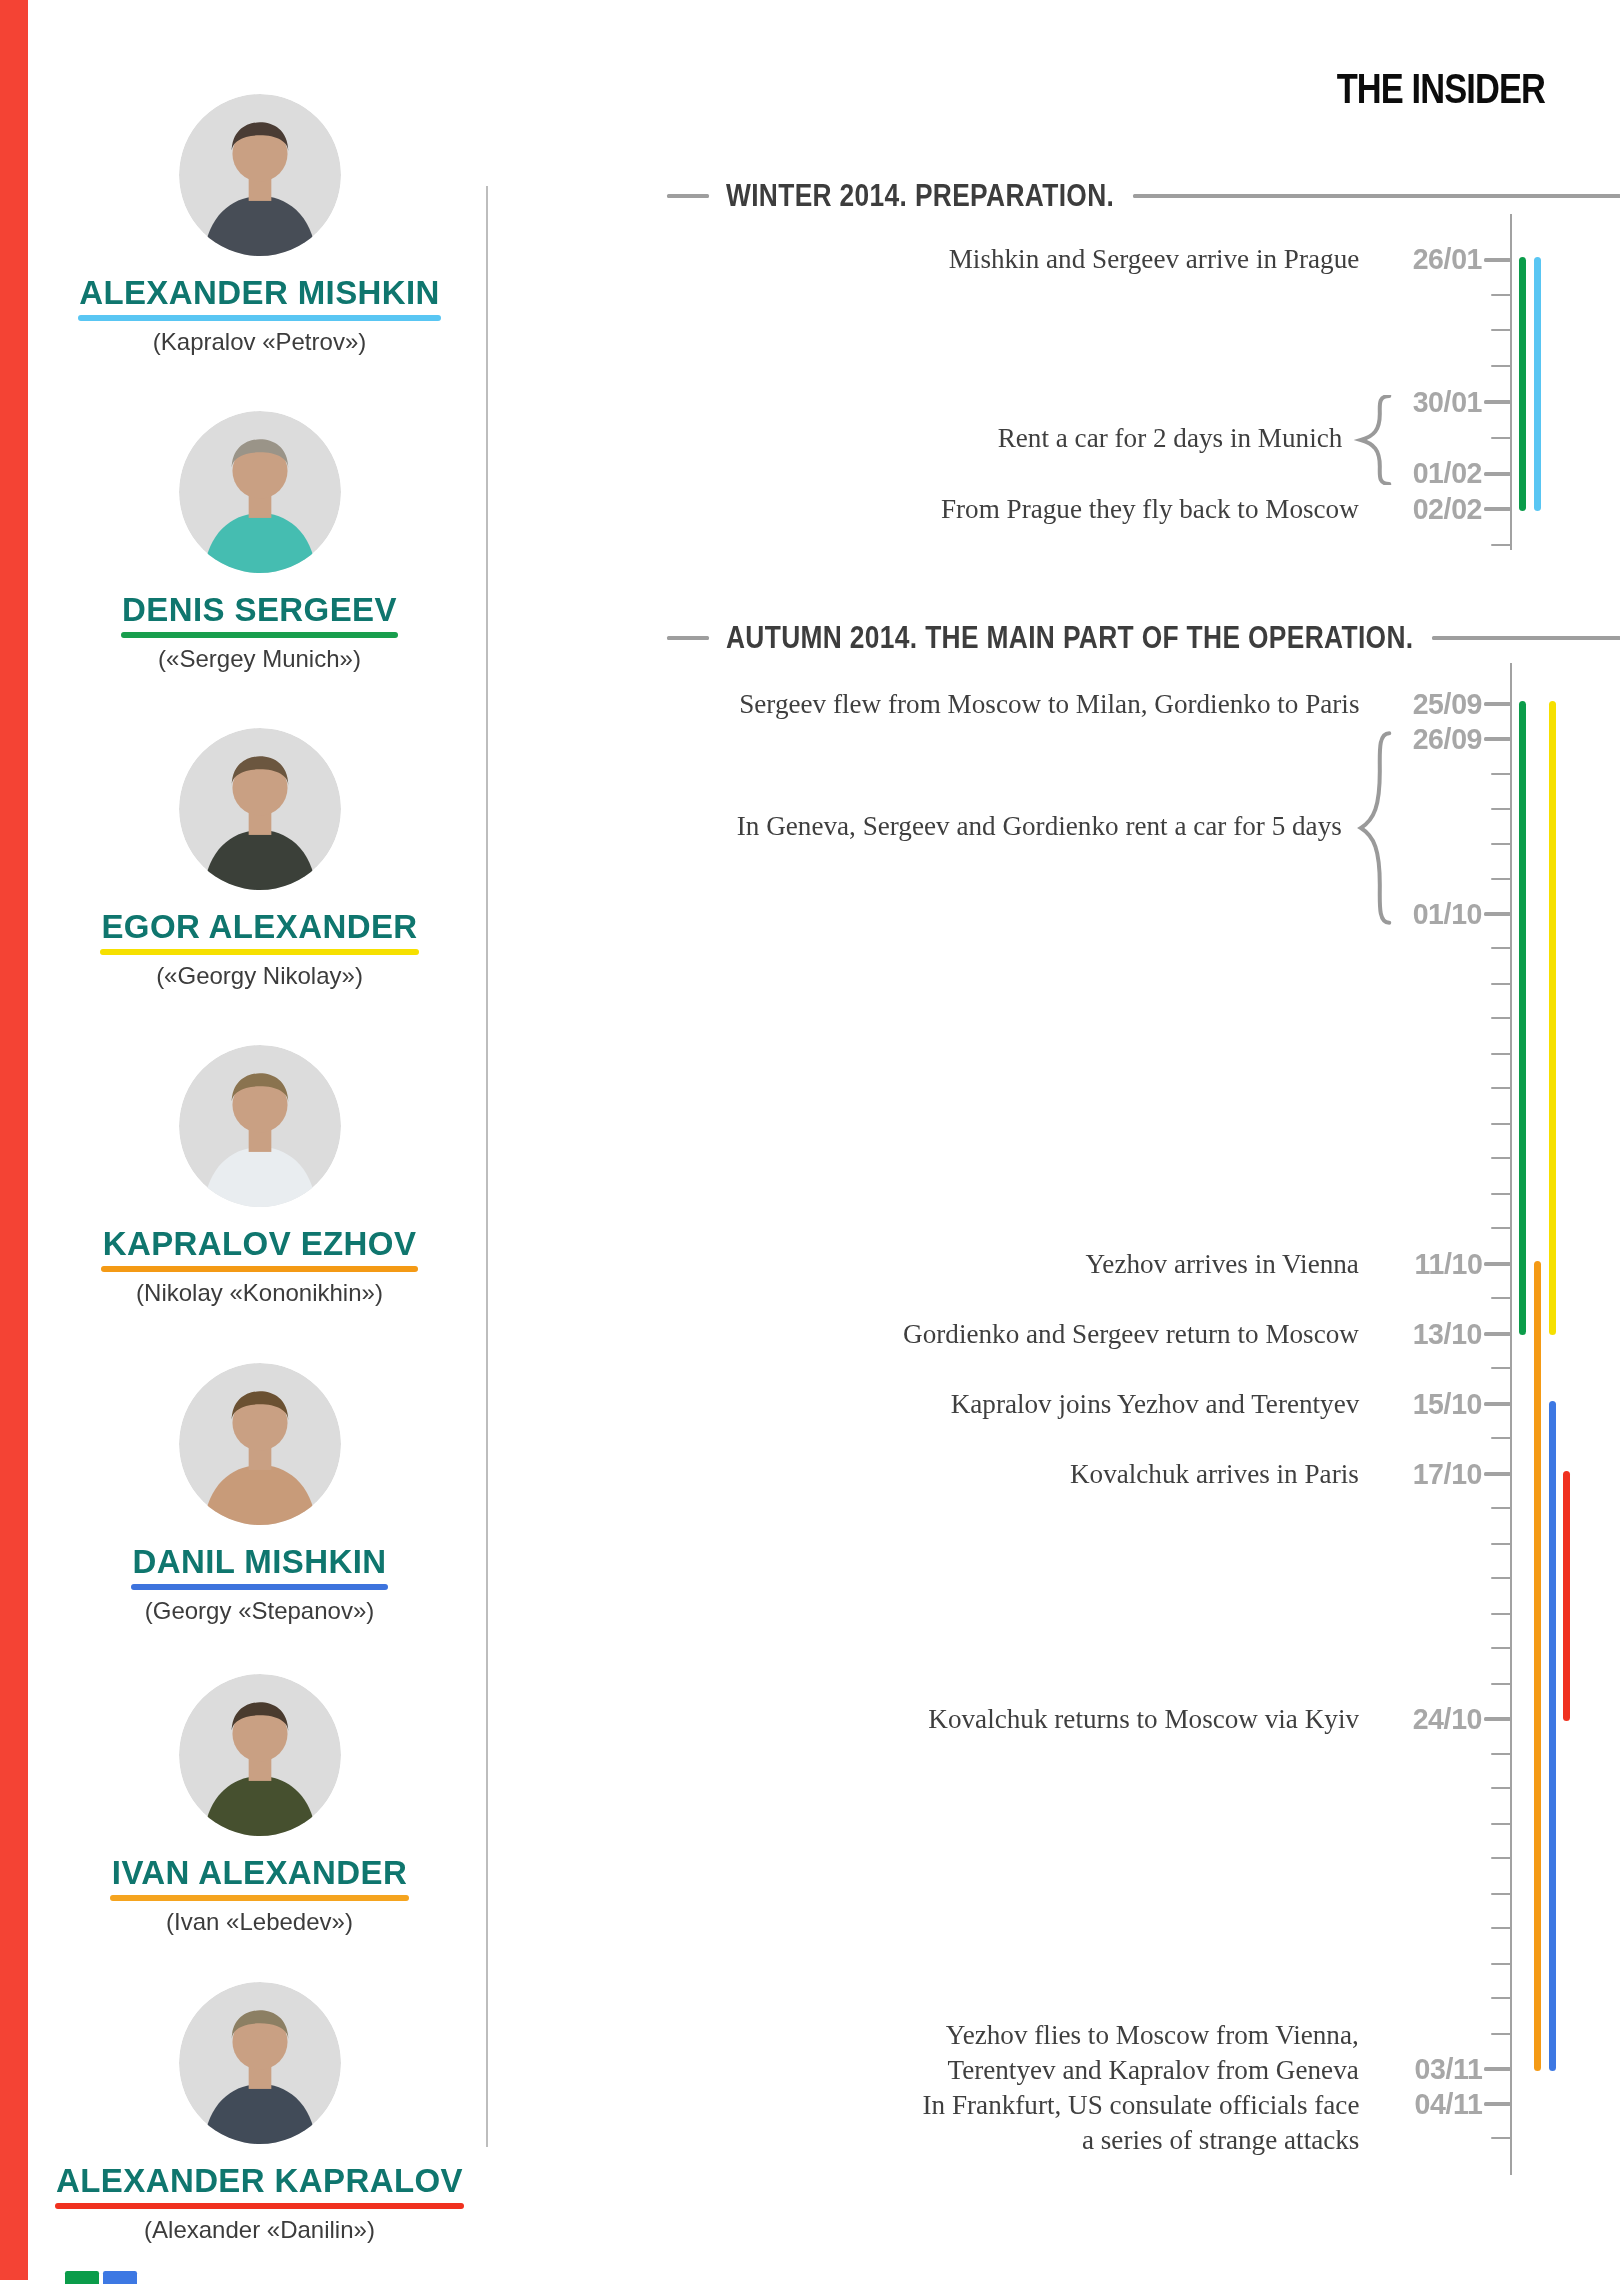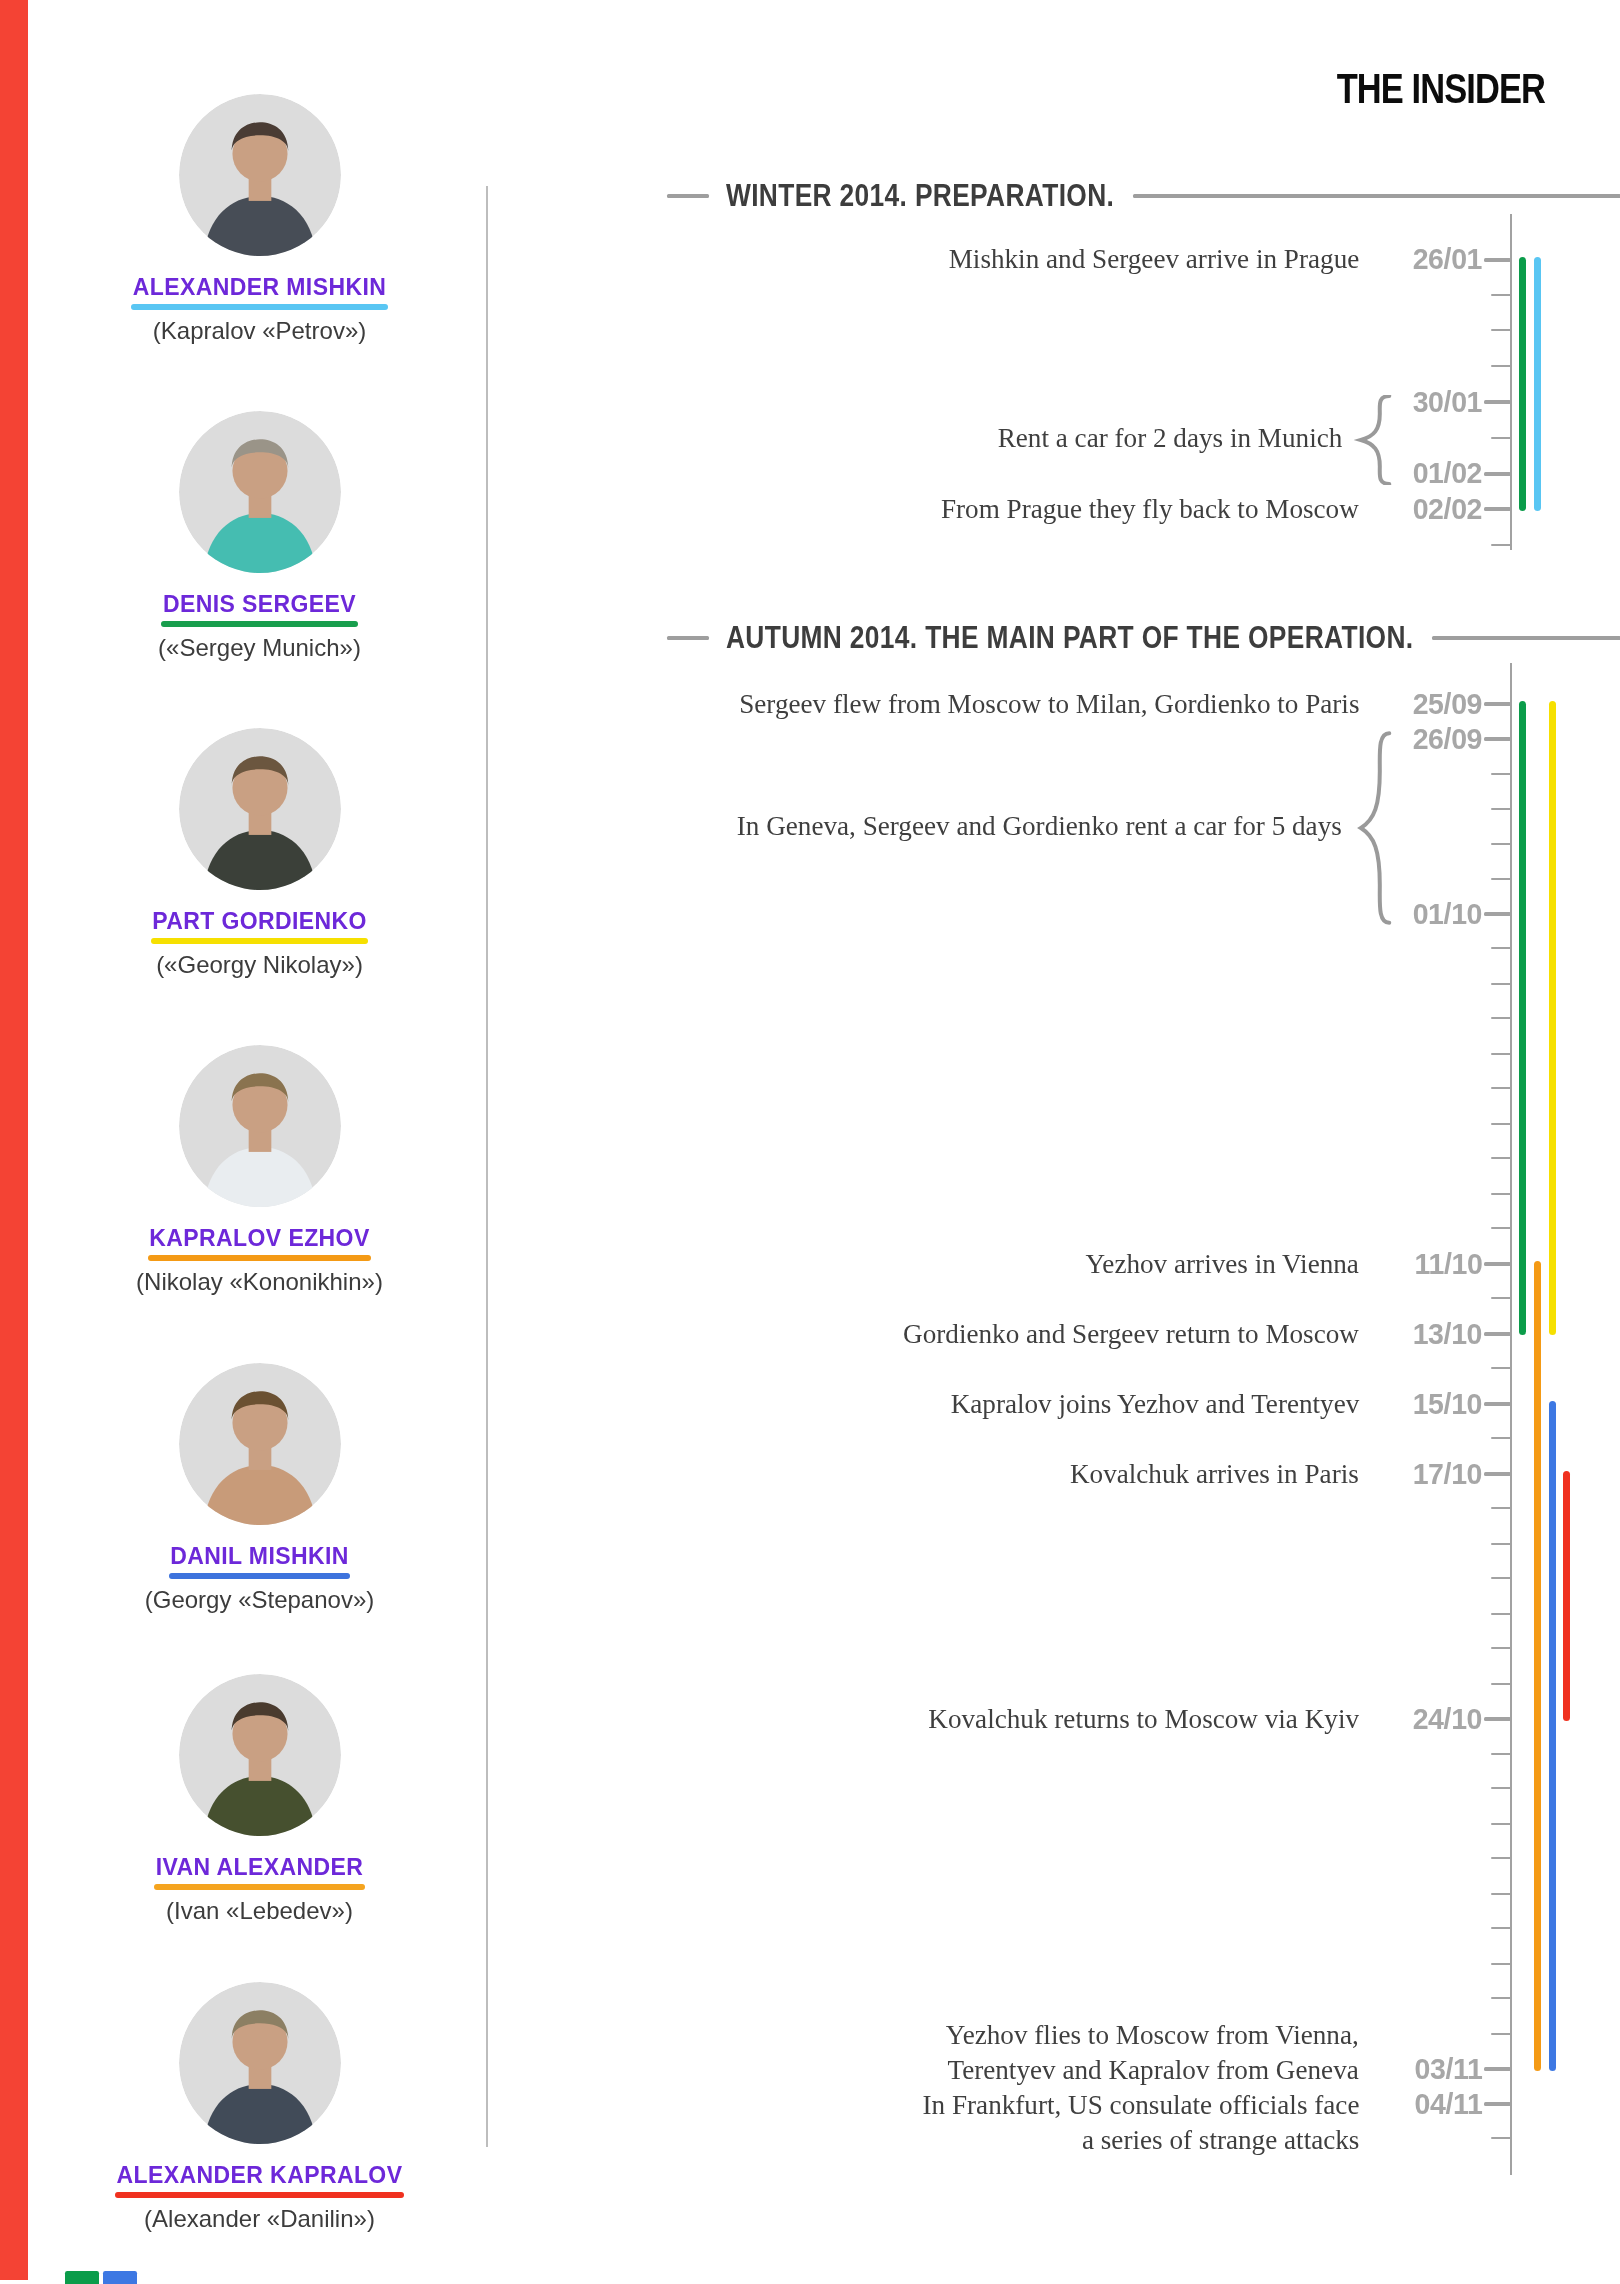"ALEXANDER MISHKIN" .pname { color: #6d28d9 -> #0f766e; font-size: 23px -> 33px }
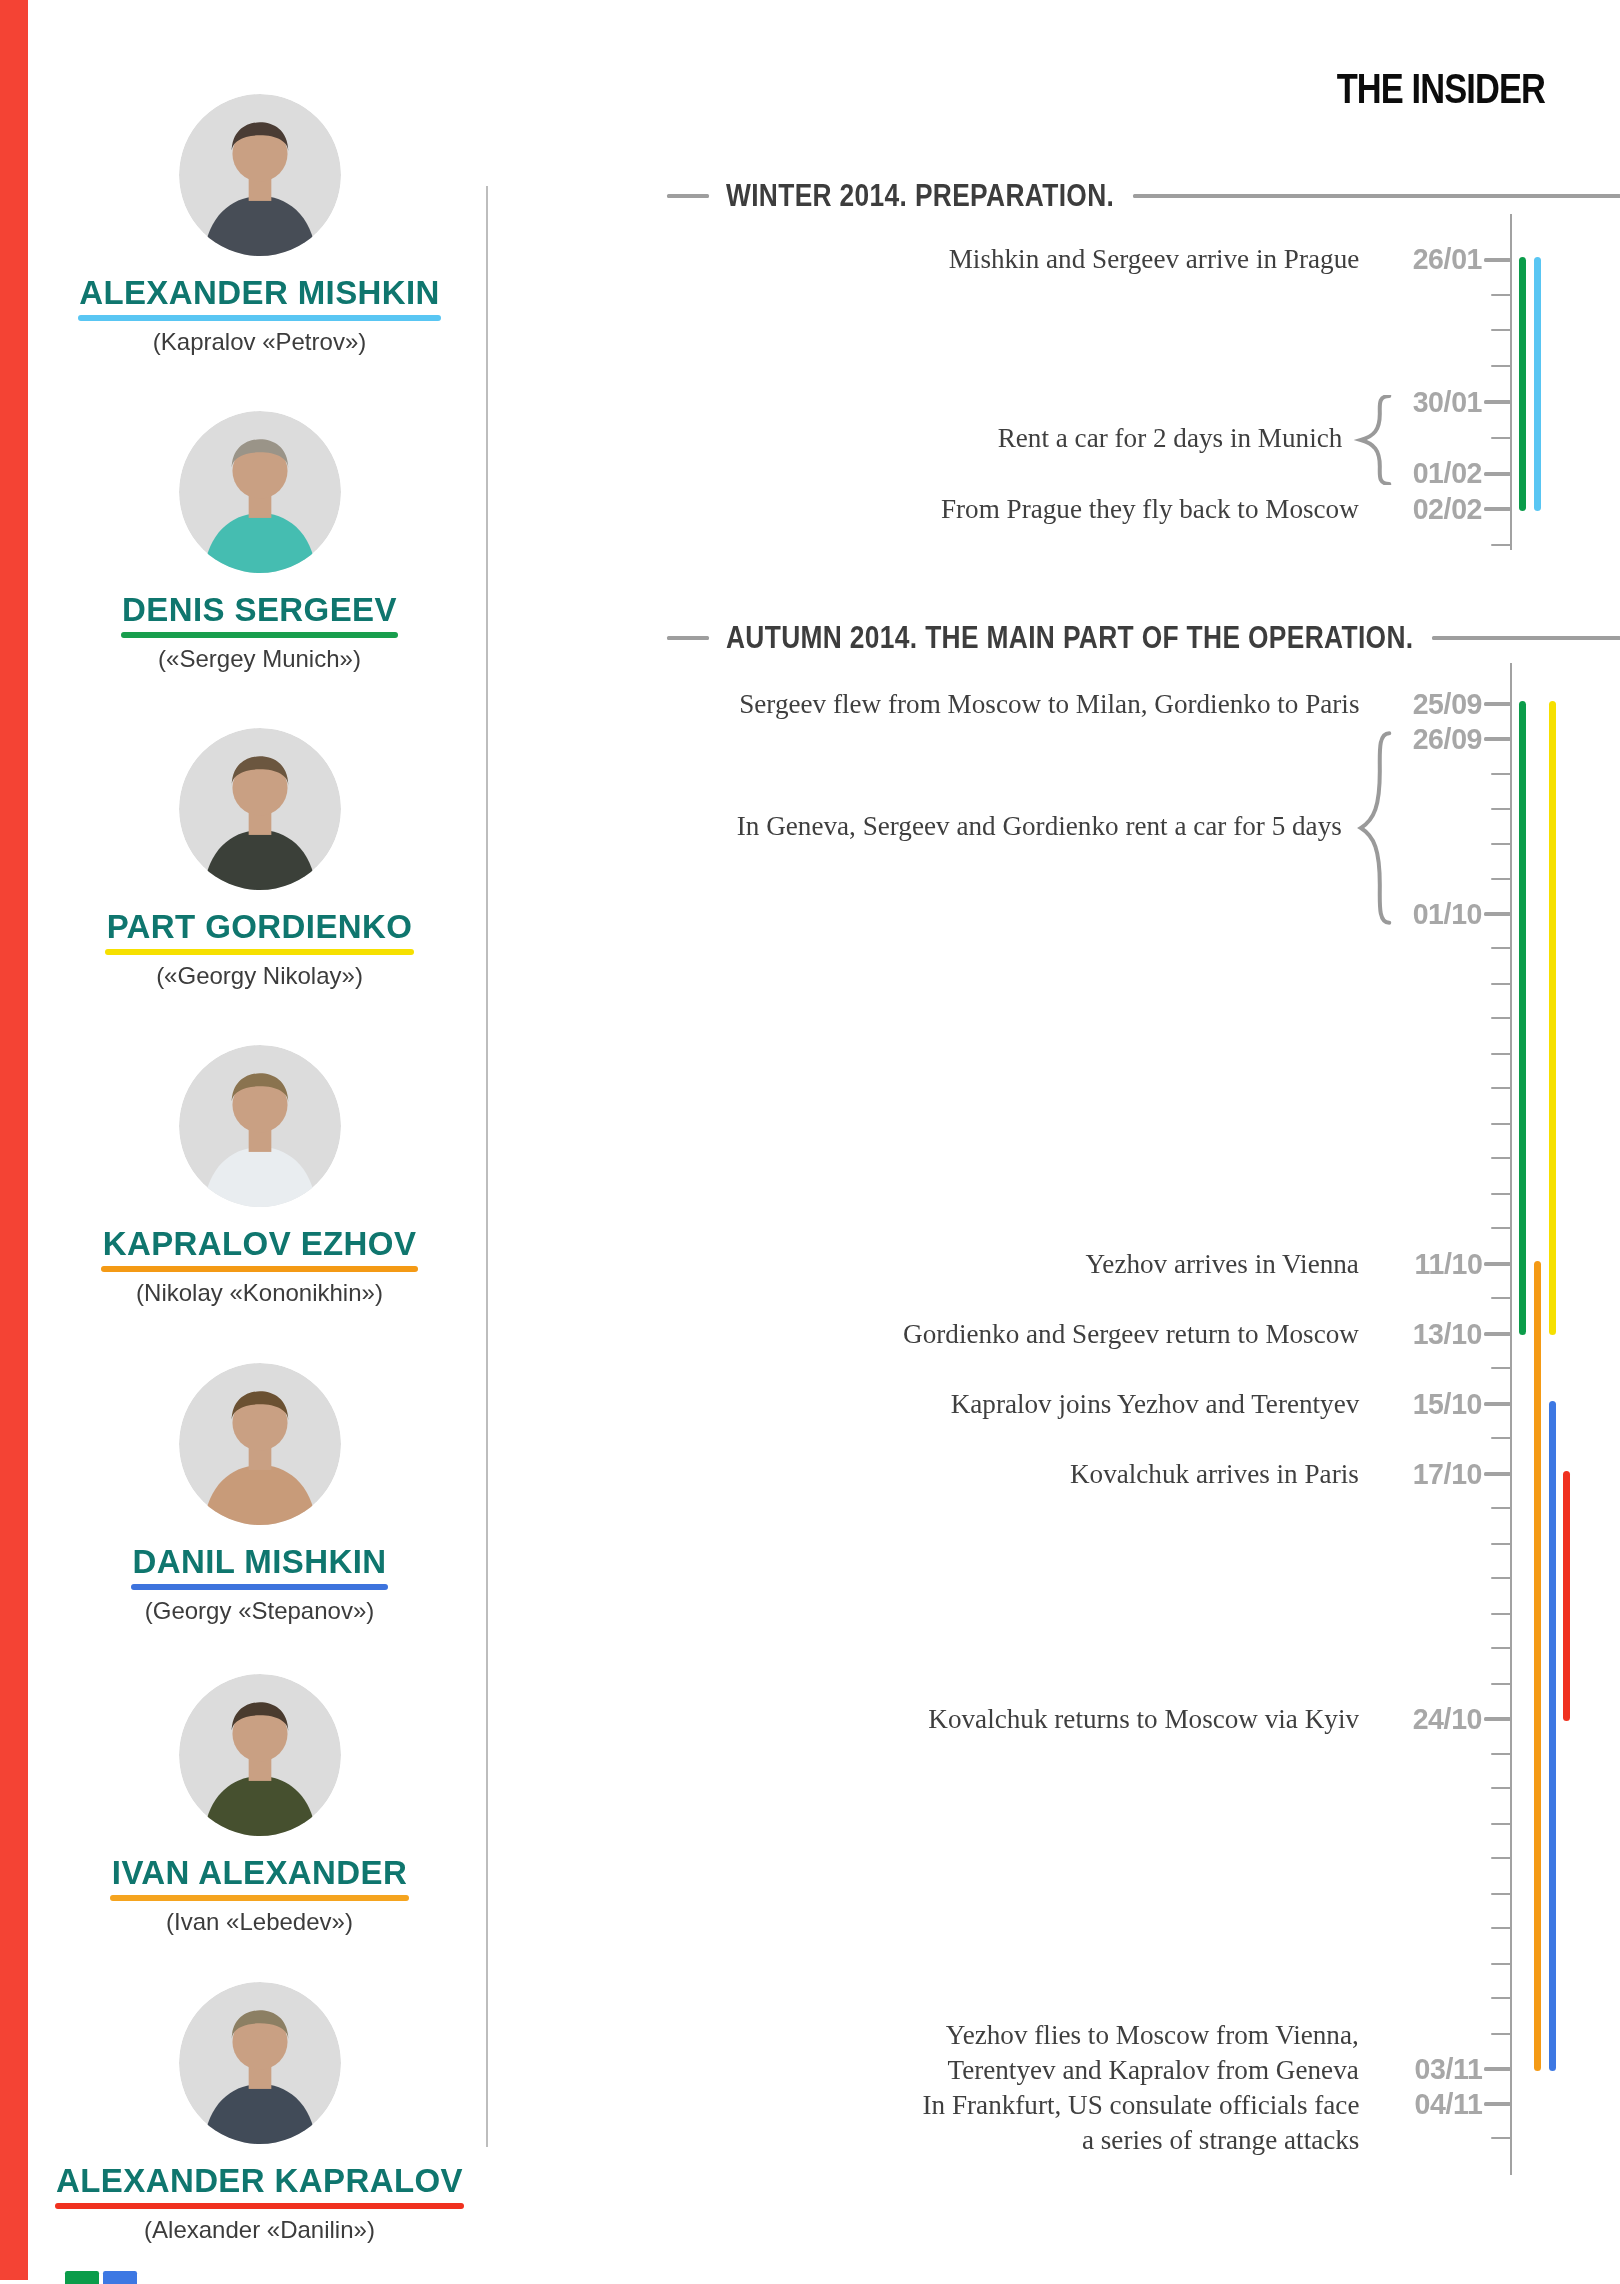"PART GORDIENKO" div.pname { text: PART GORDIENKO -> EGOR ALEXANDER }
